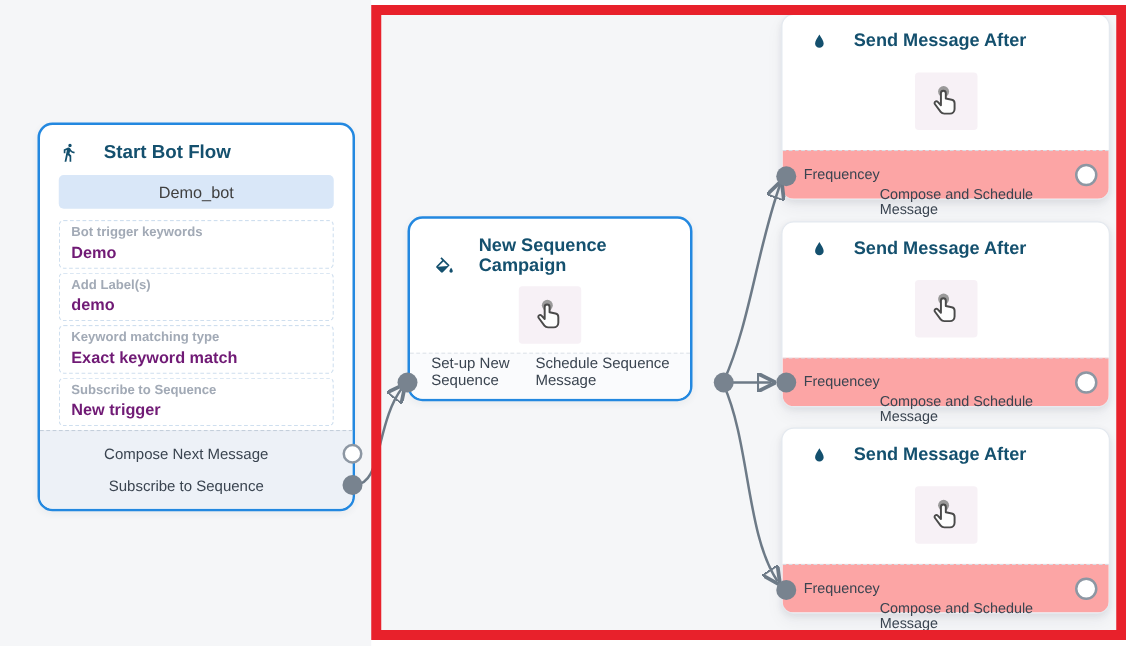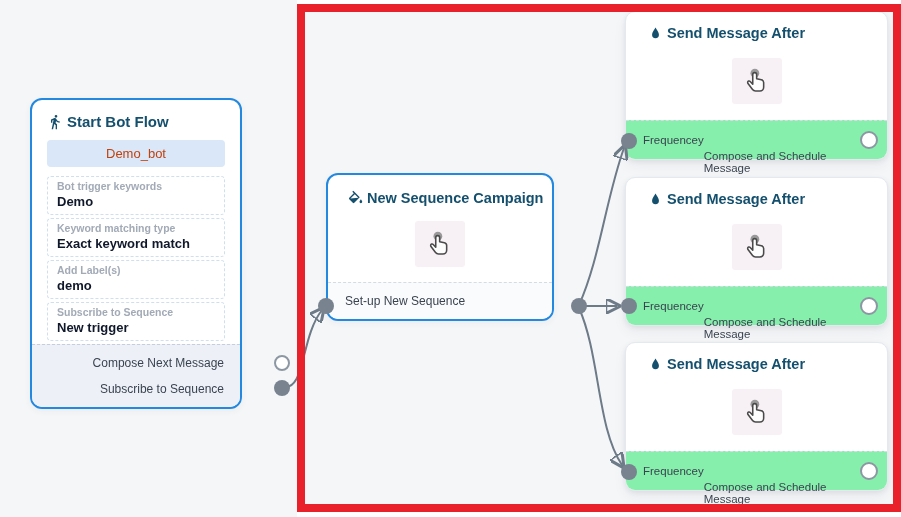"Send Message After" .node-title { gap: 4px -> 20px }
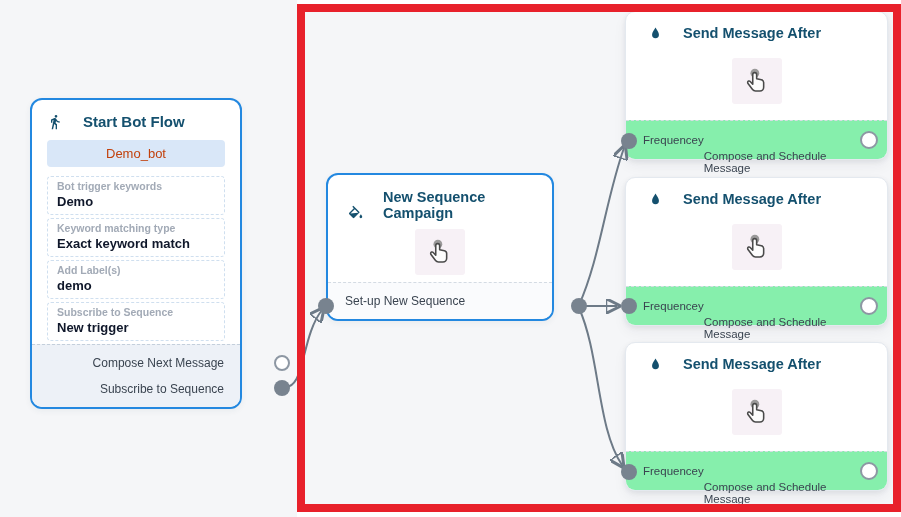"Start Bot Flow" .node-start { width: 212px -> 254px }
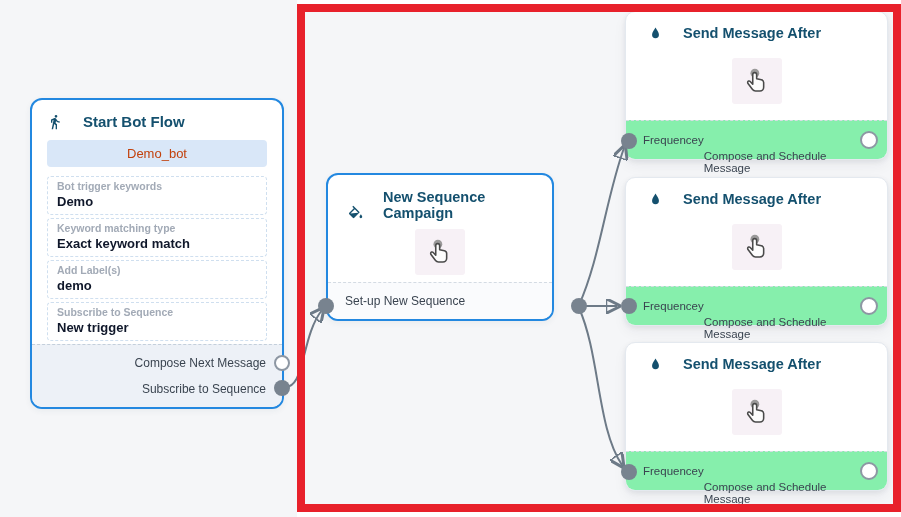"Frequencey" .msg-footer { background: #86efac -> #fca5a5 }
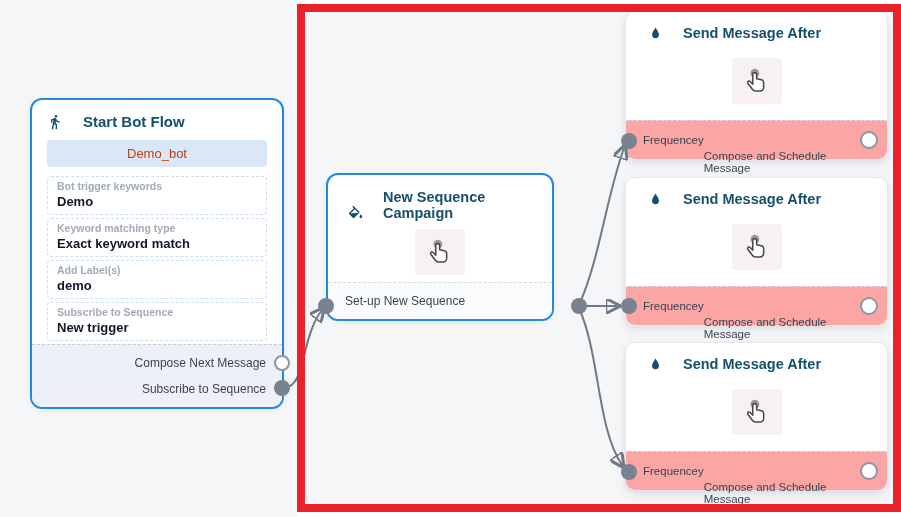"Demo_bot" .ns-button { color: #c2410c -> #404040 }
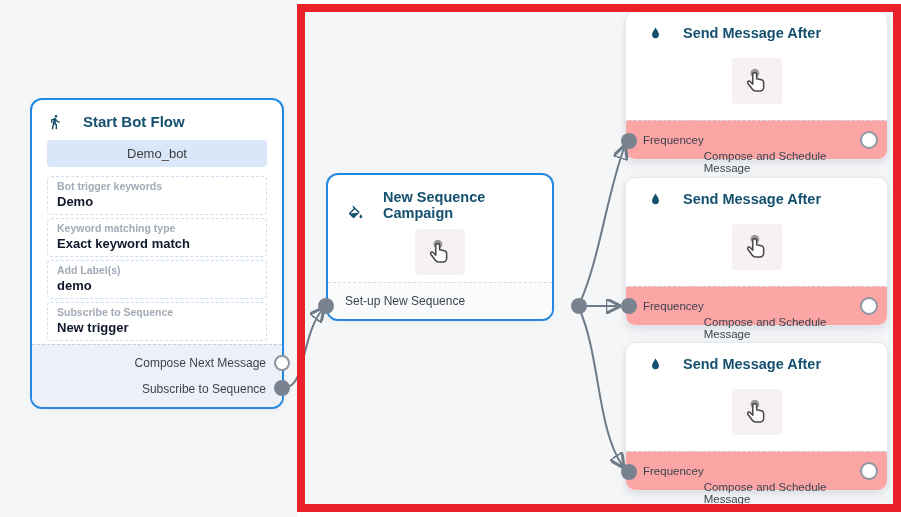"Demo" .f-value { color: #0f172a -> #701a75 }
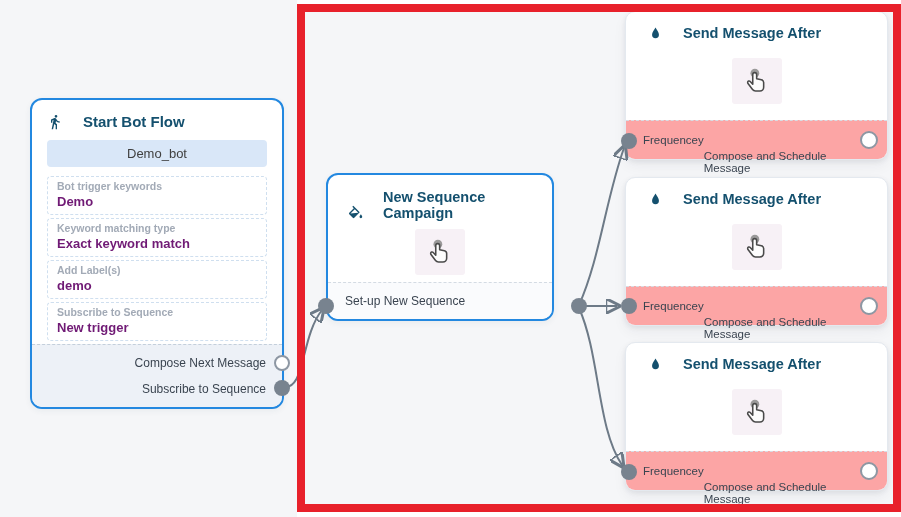"Keyword matching type" div.field { order: before "Add Label(s)" -> after "Add Label(s)" }
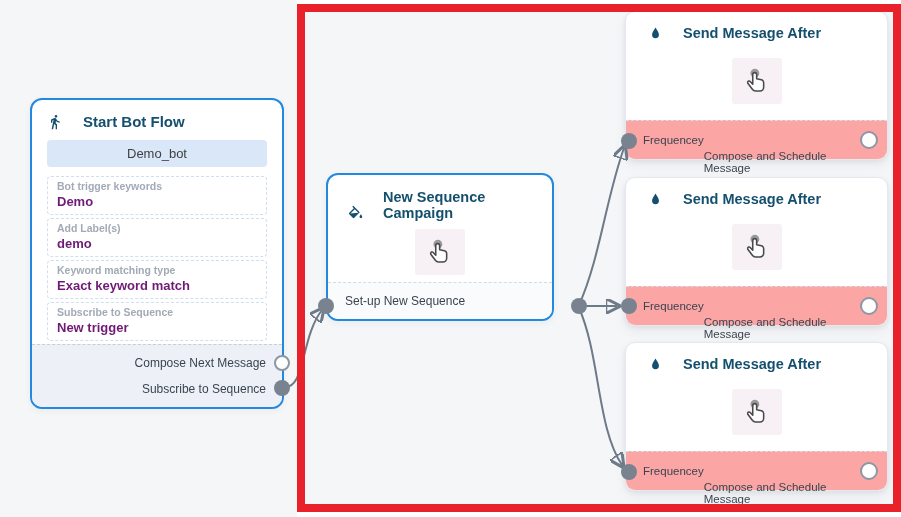"Set-up New Sequence" .seq-footer { align-items: center -> none }
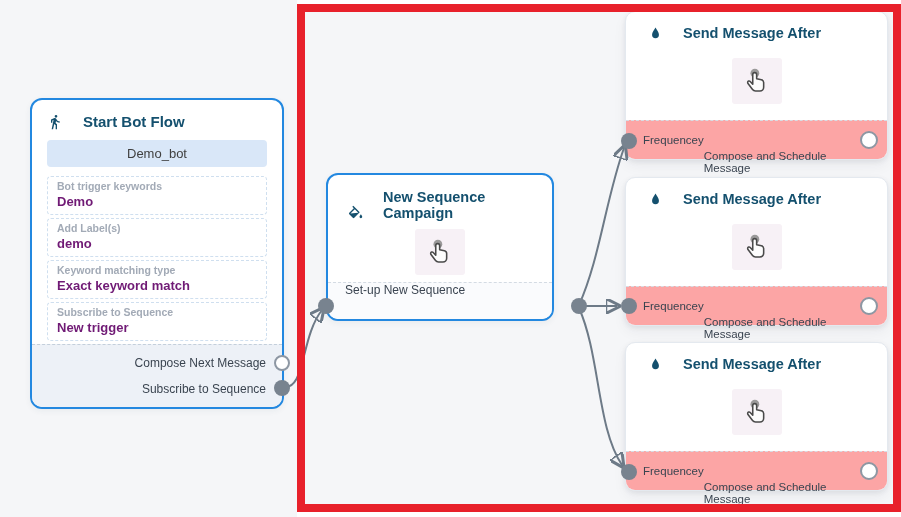"Schedule Sequence Message" span { html: none -> <span>Schedule Sequence Message</span> }
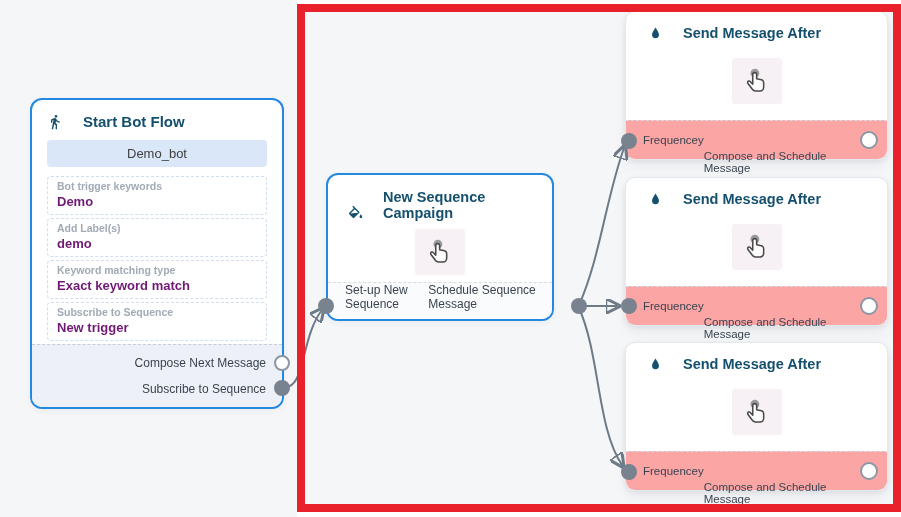"Compose Next Message" .ns-footer { align-items: flex-end -> center }
